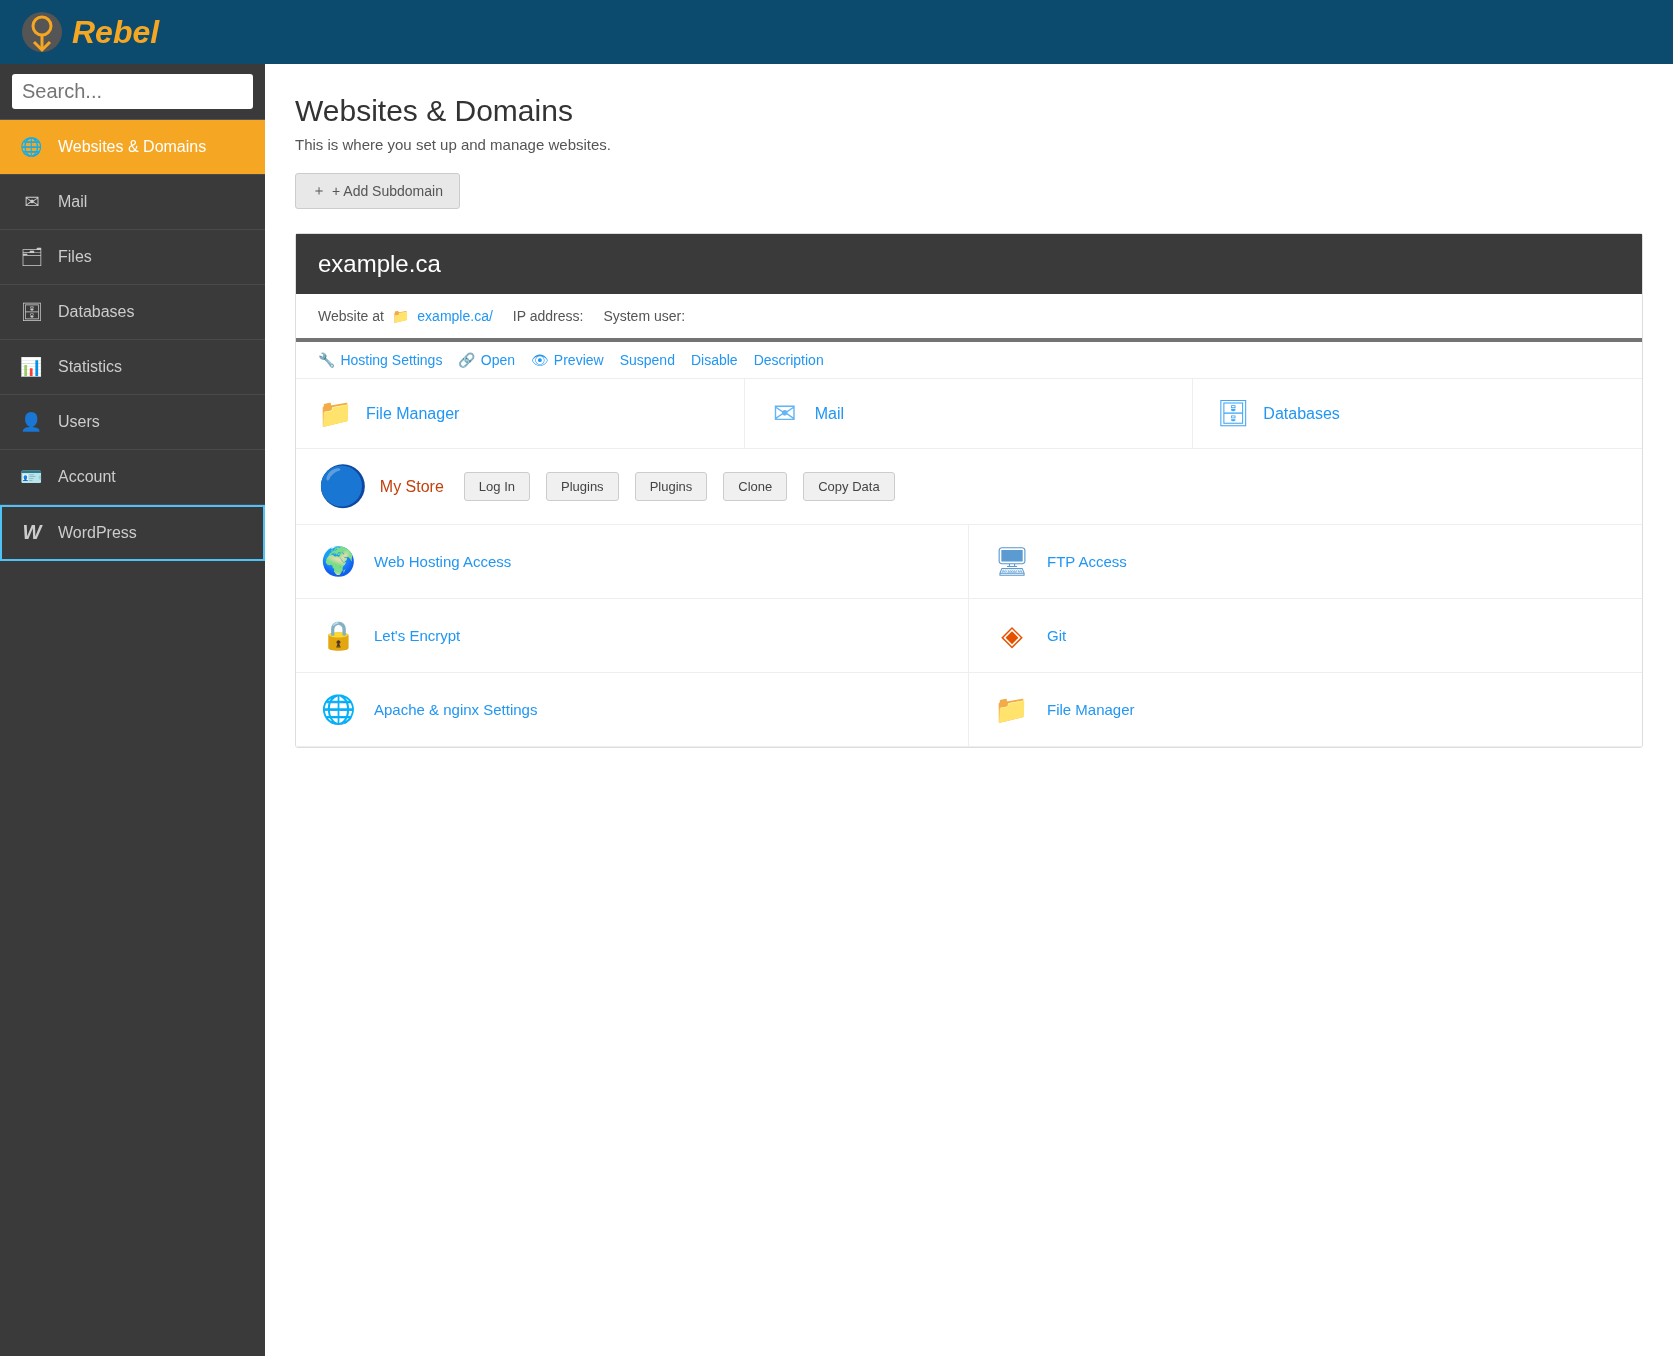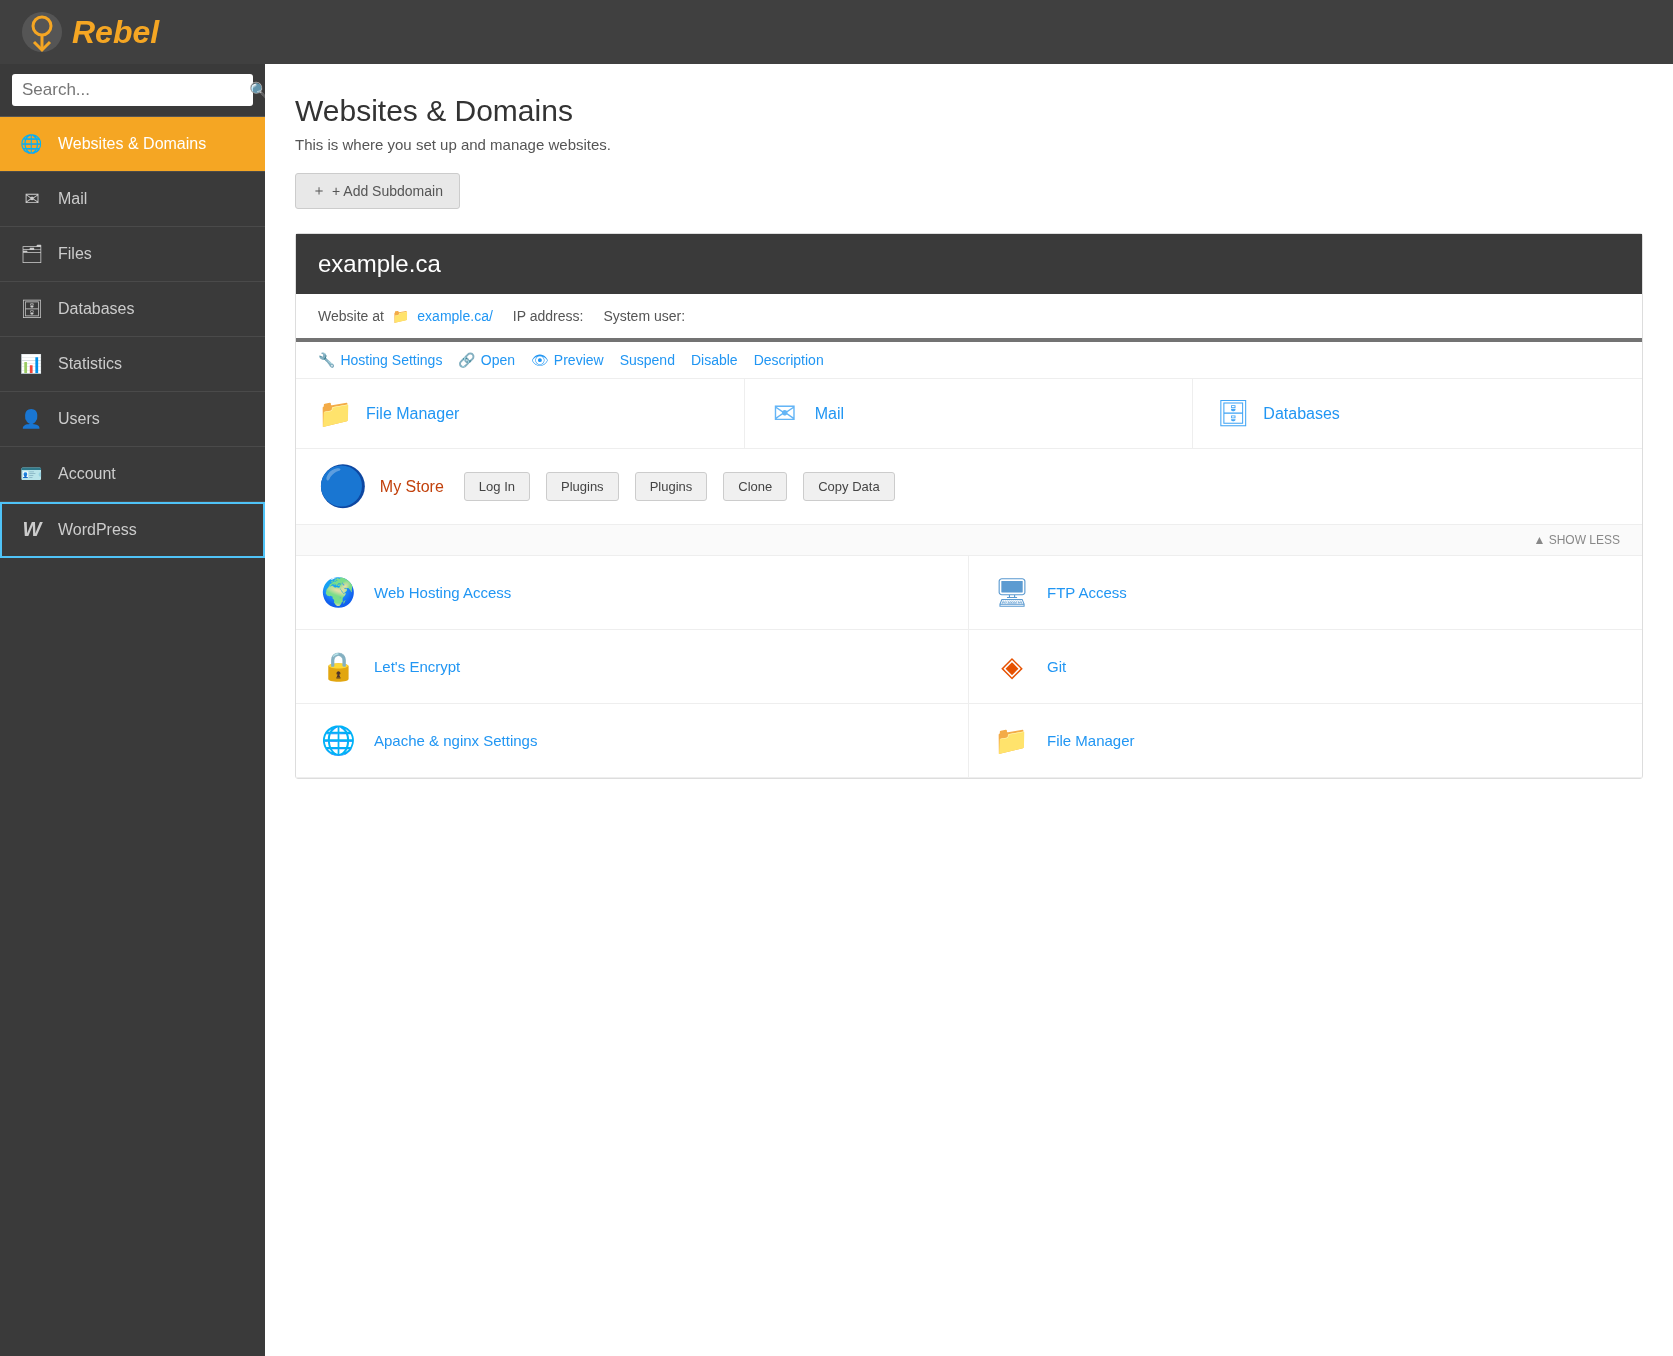"Rebel" .header { background: #404040 -> #0c4a6e }
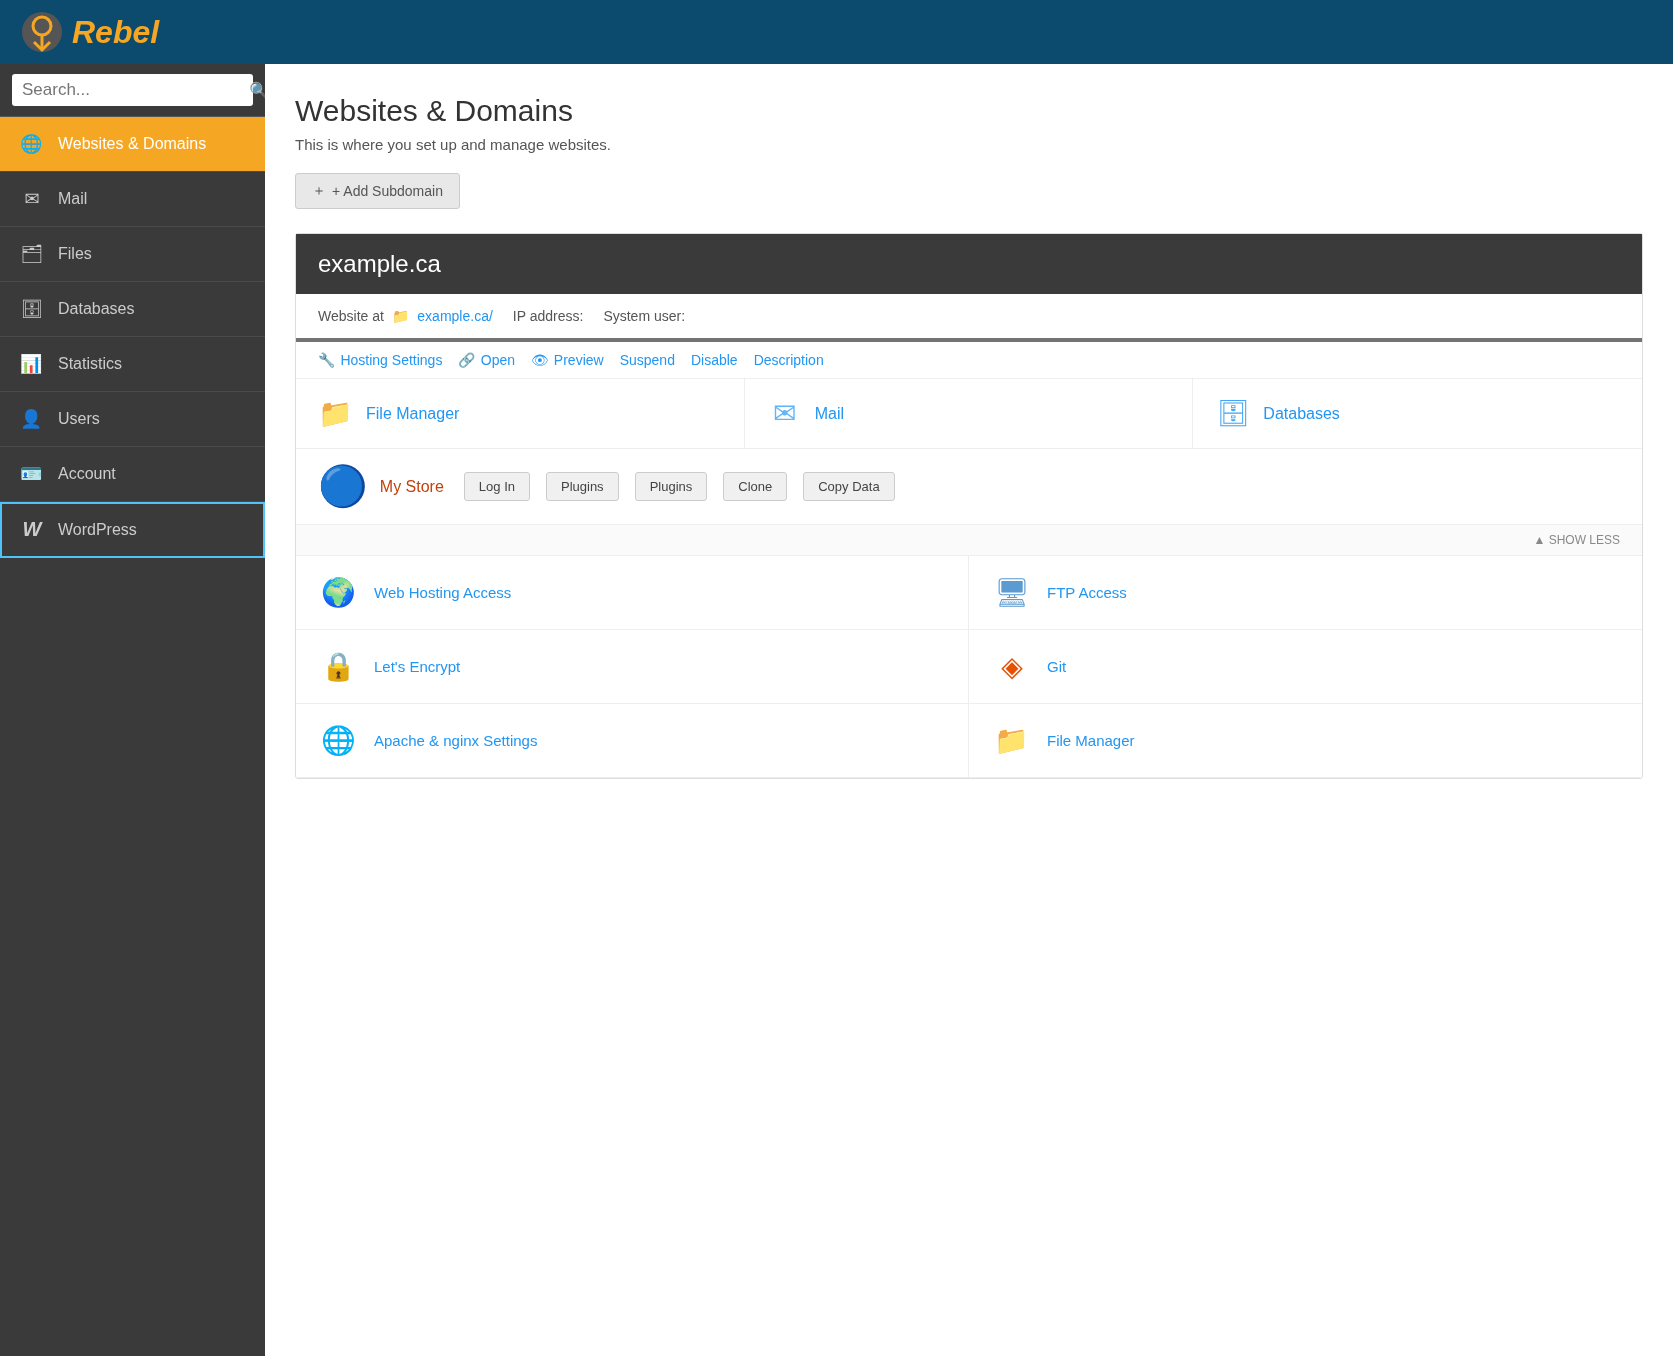"Search..." .search-input { font-size: 17px -> 20px }
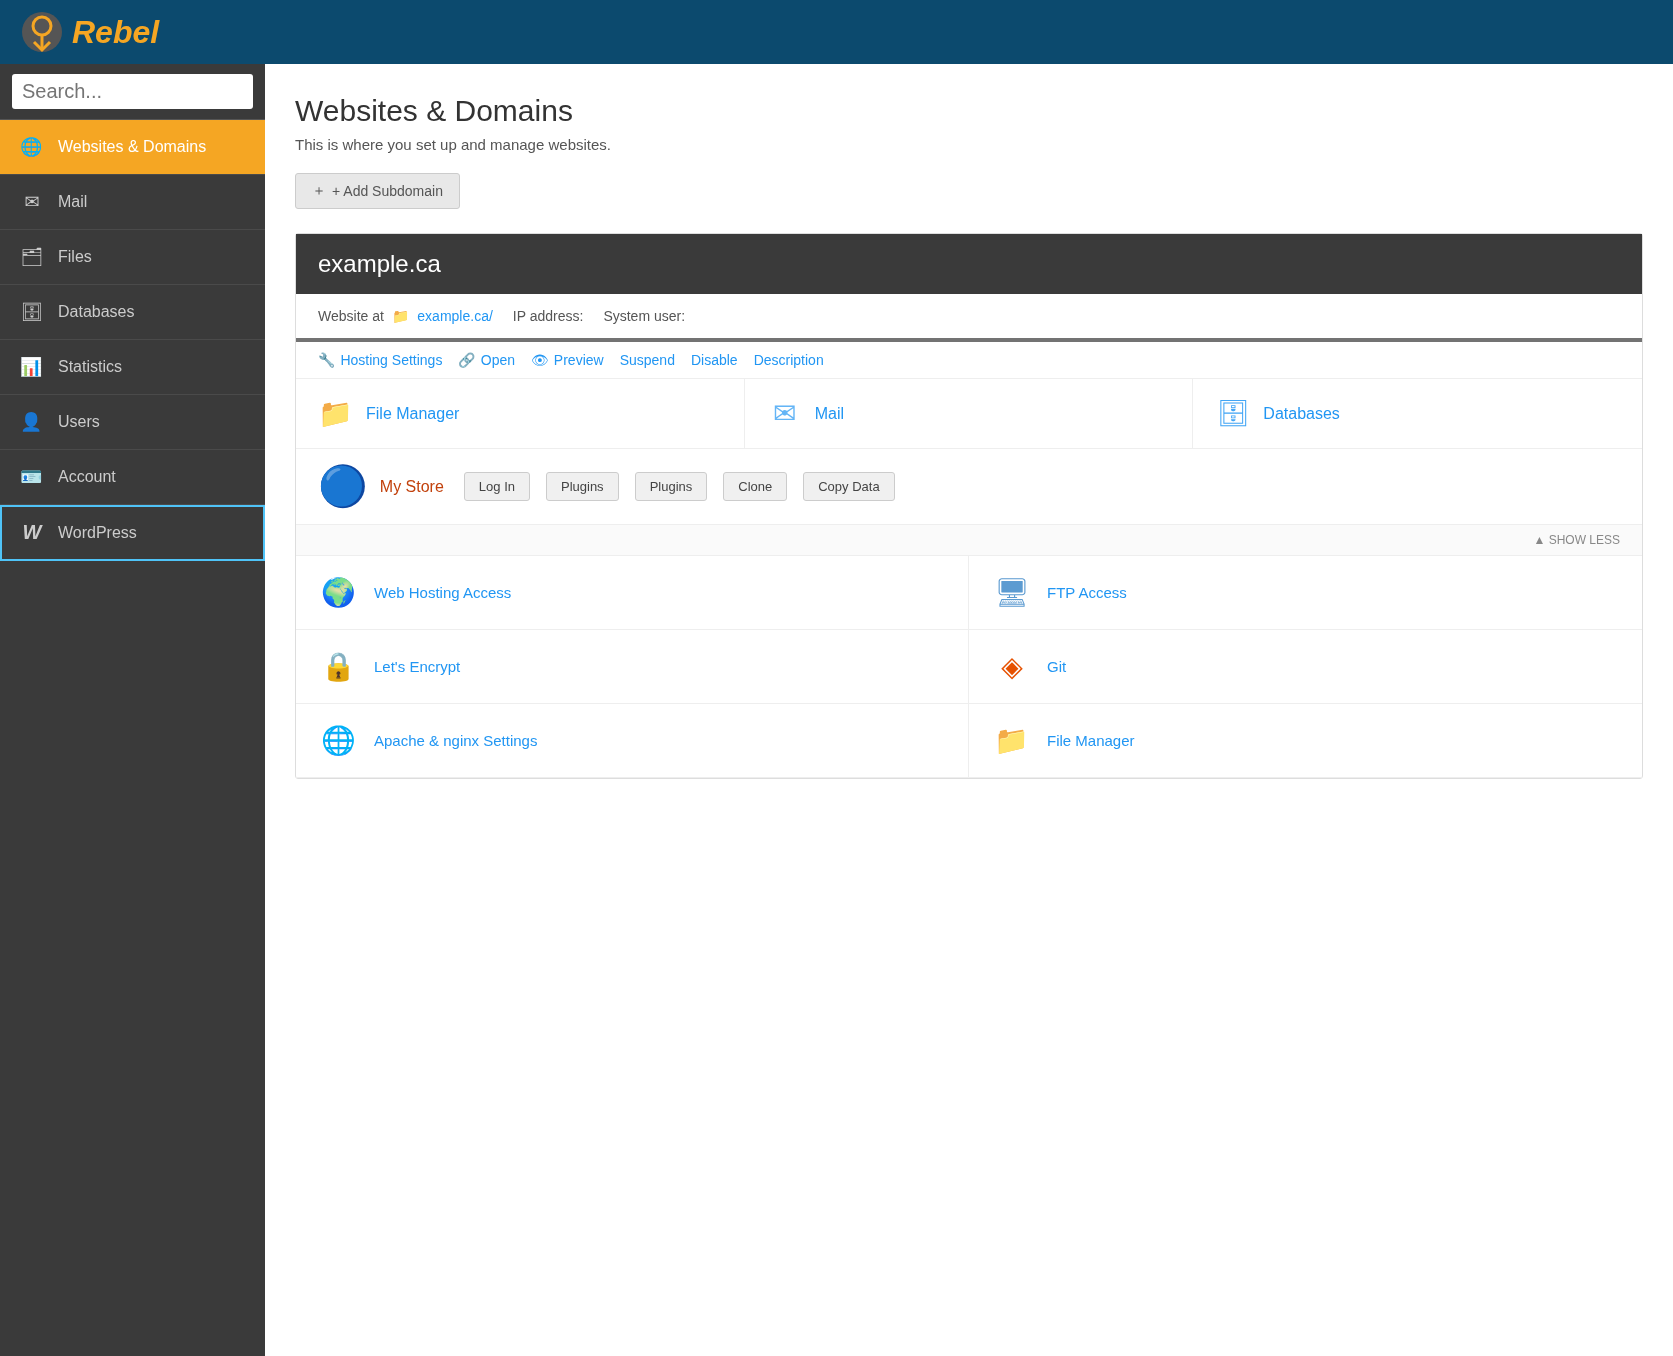"▲ SHOW LESS" div.show-less { html: <div> <span>▲ SHOW LESS</span> </div> -> none }
